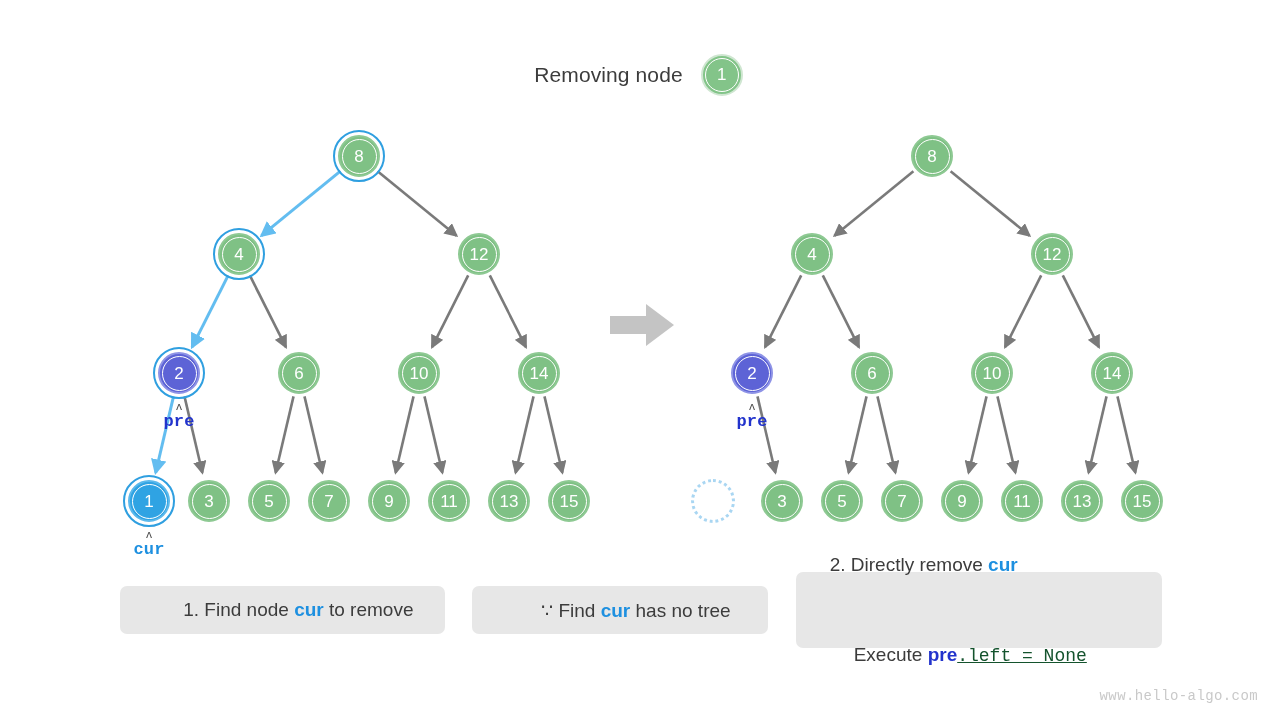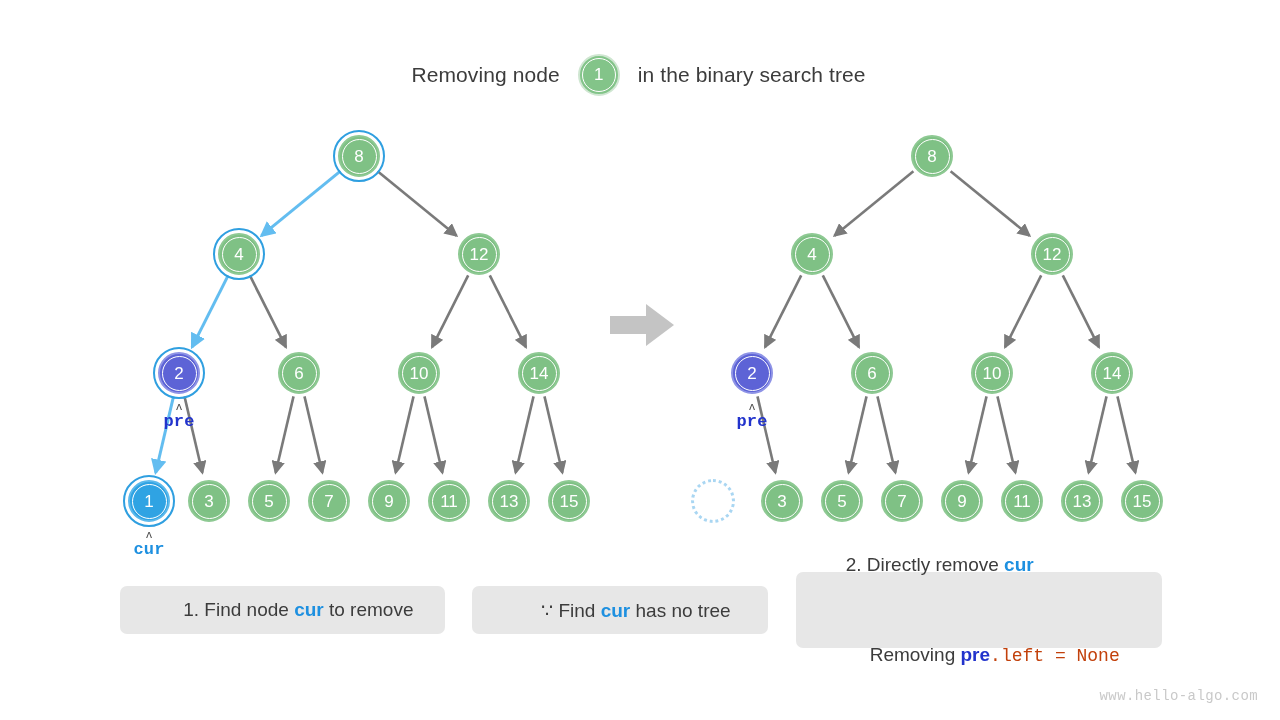"in the binary search tree" span.title-text { html: <span>in the binary search tree</span> -> none }
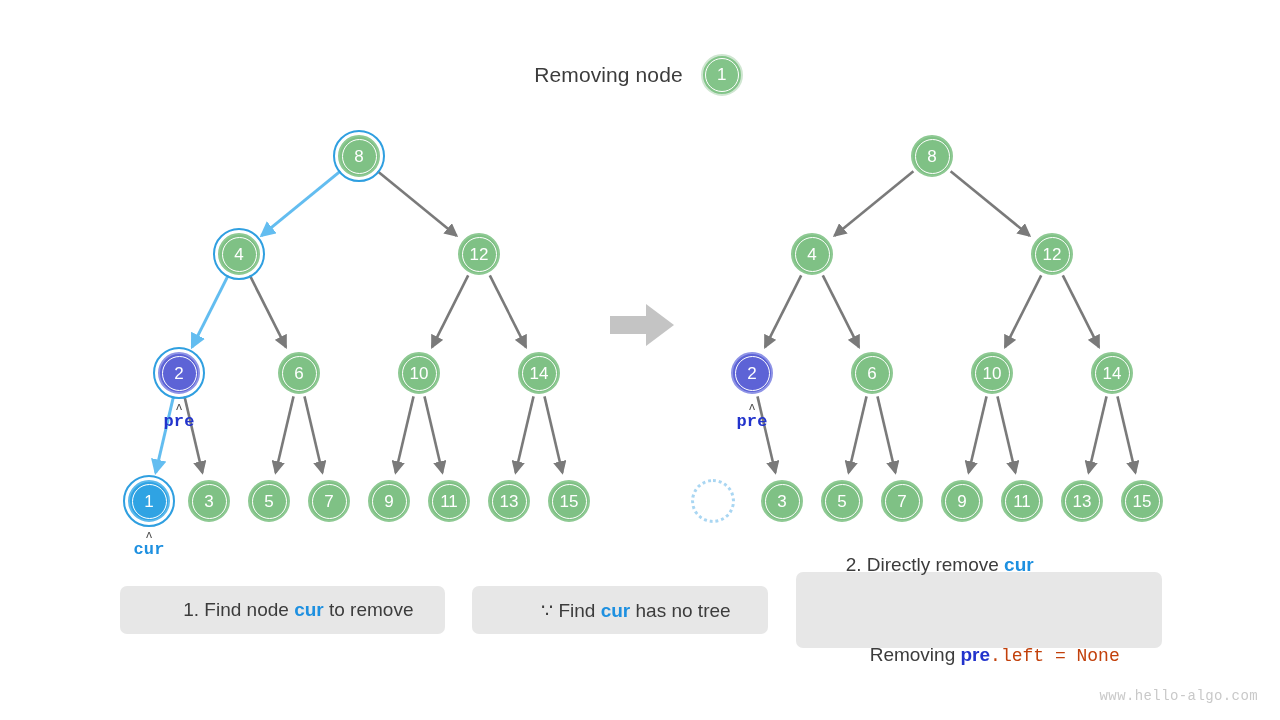"2. Directly remove cur" #caption-3 { padding-left: 18px -> 2px }
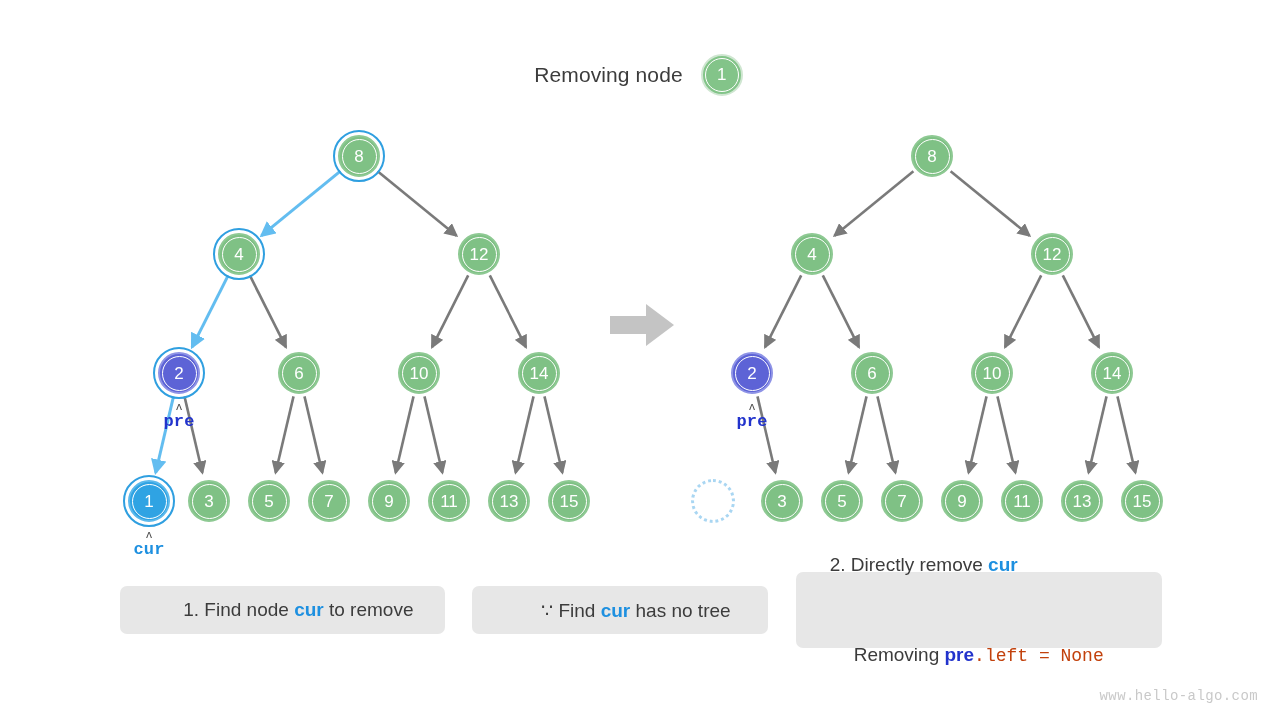"Removing" span { text: Removing -> Execute }
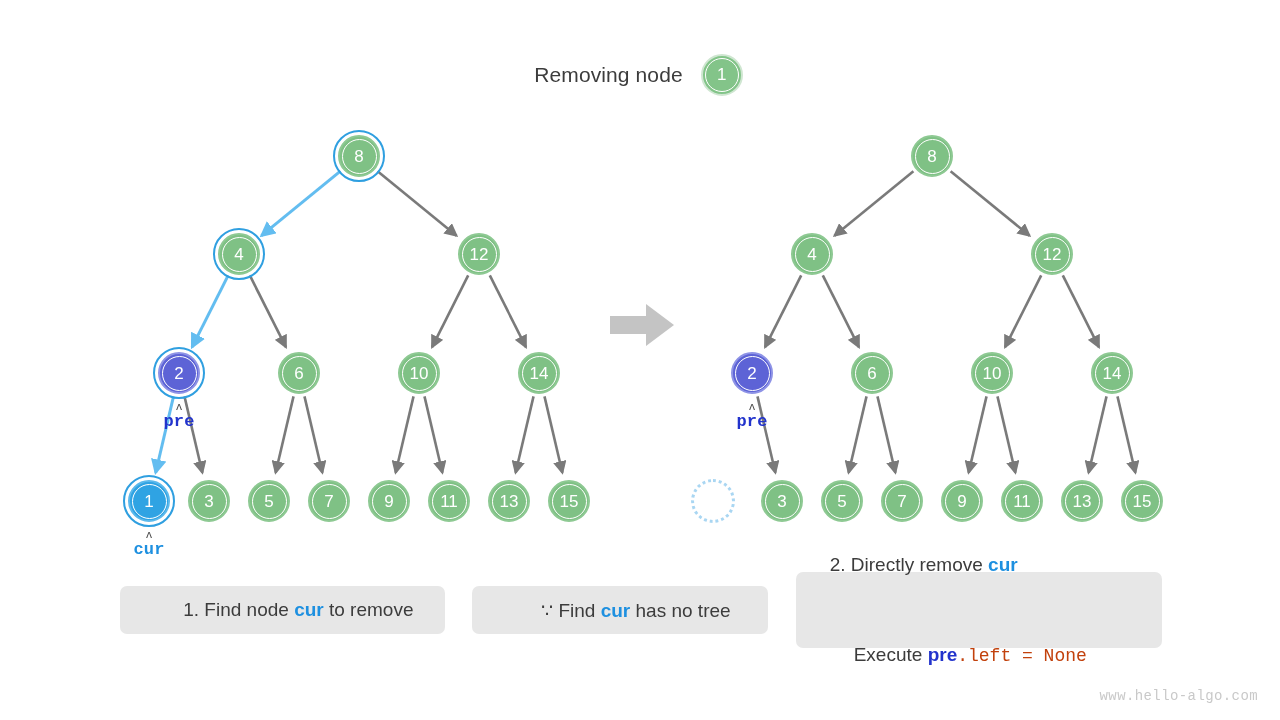".left = None" .code-dim { color: #c2410c -> #14532d; text-decoration: none -> underline }
